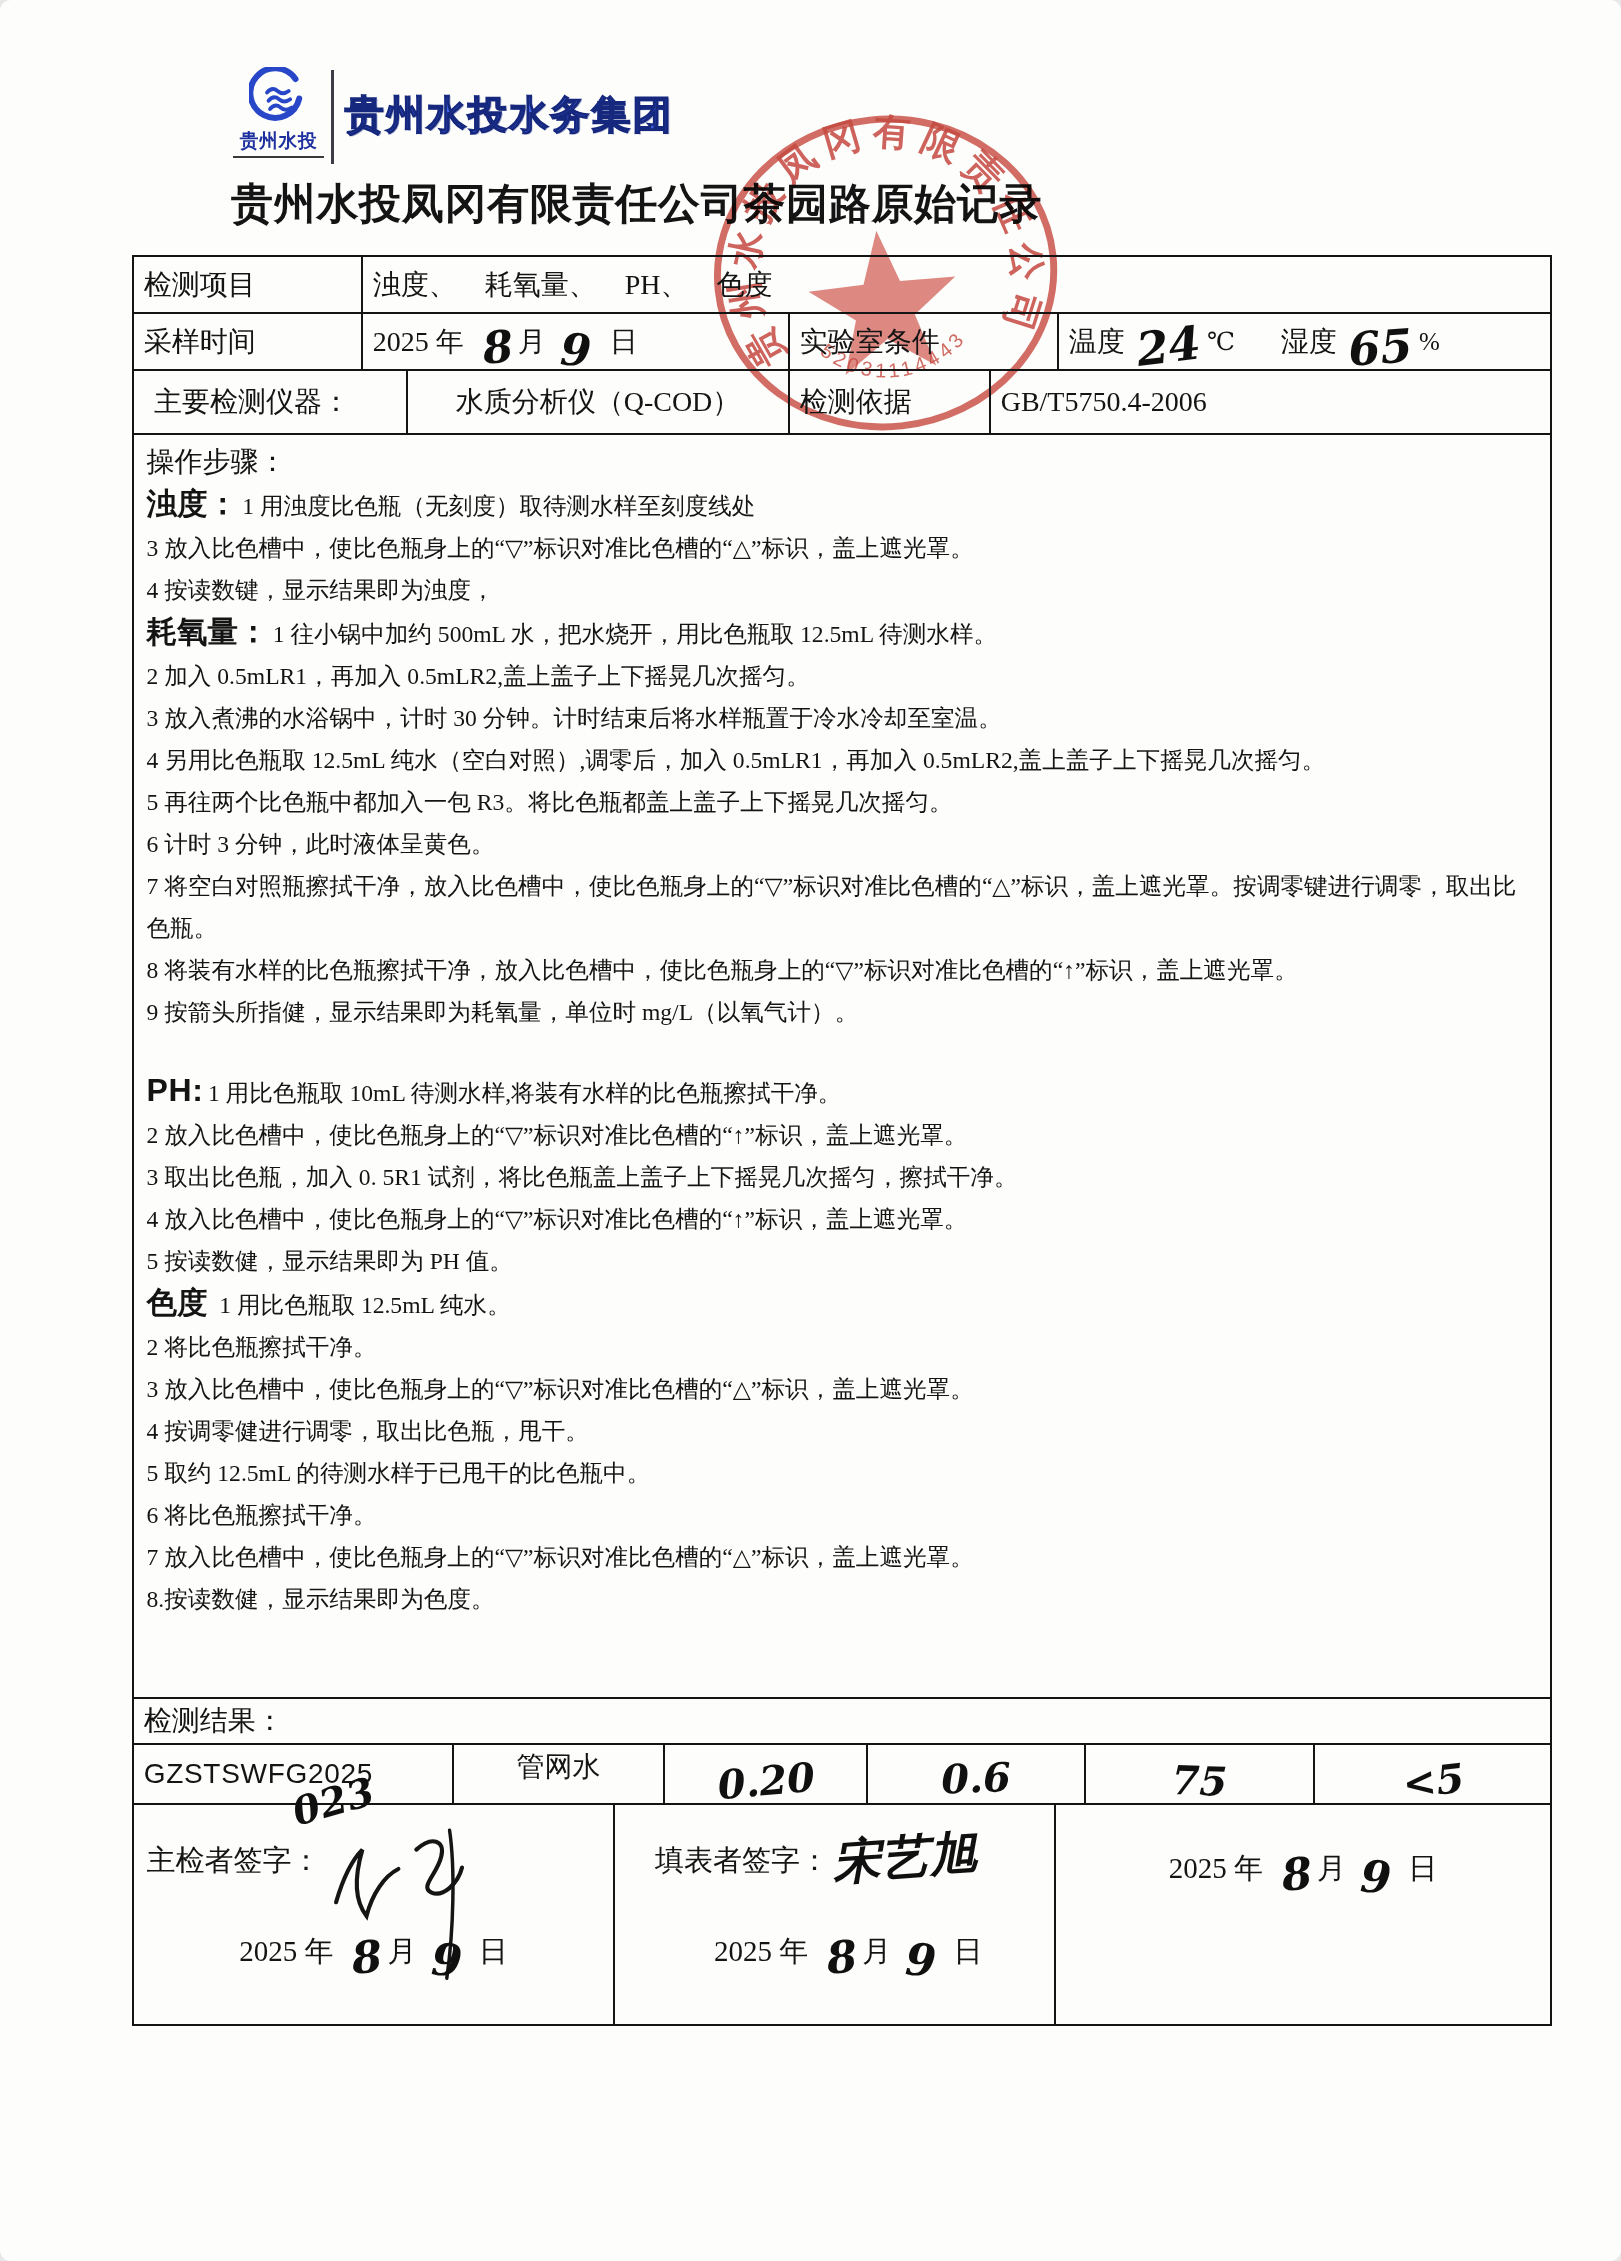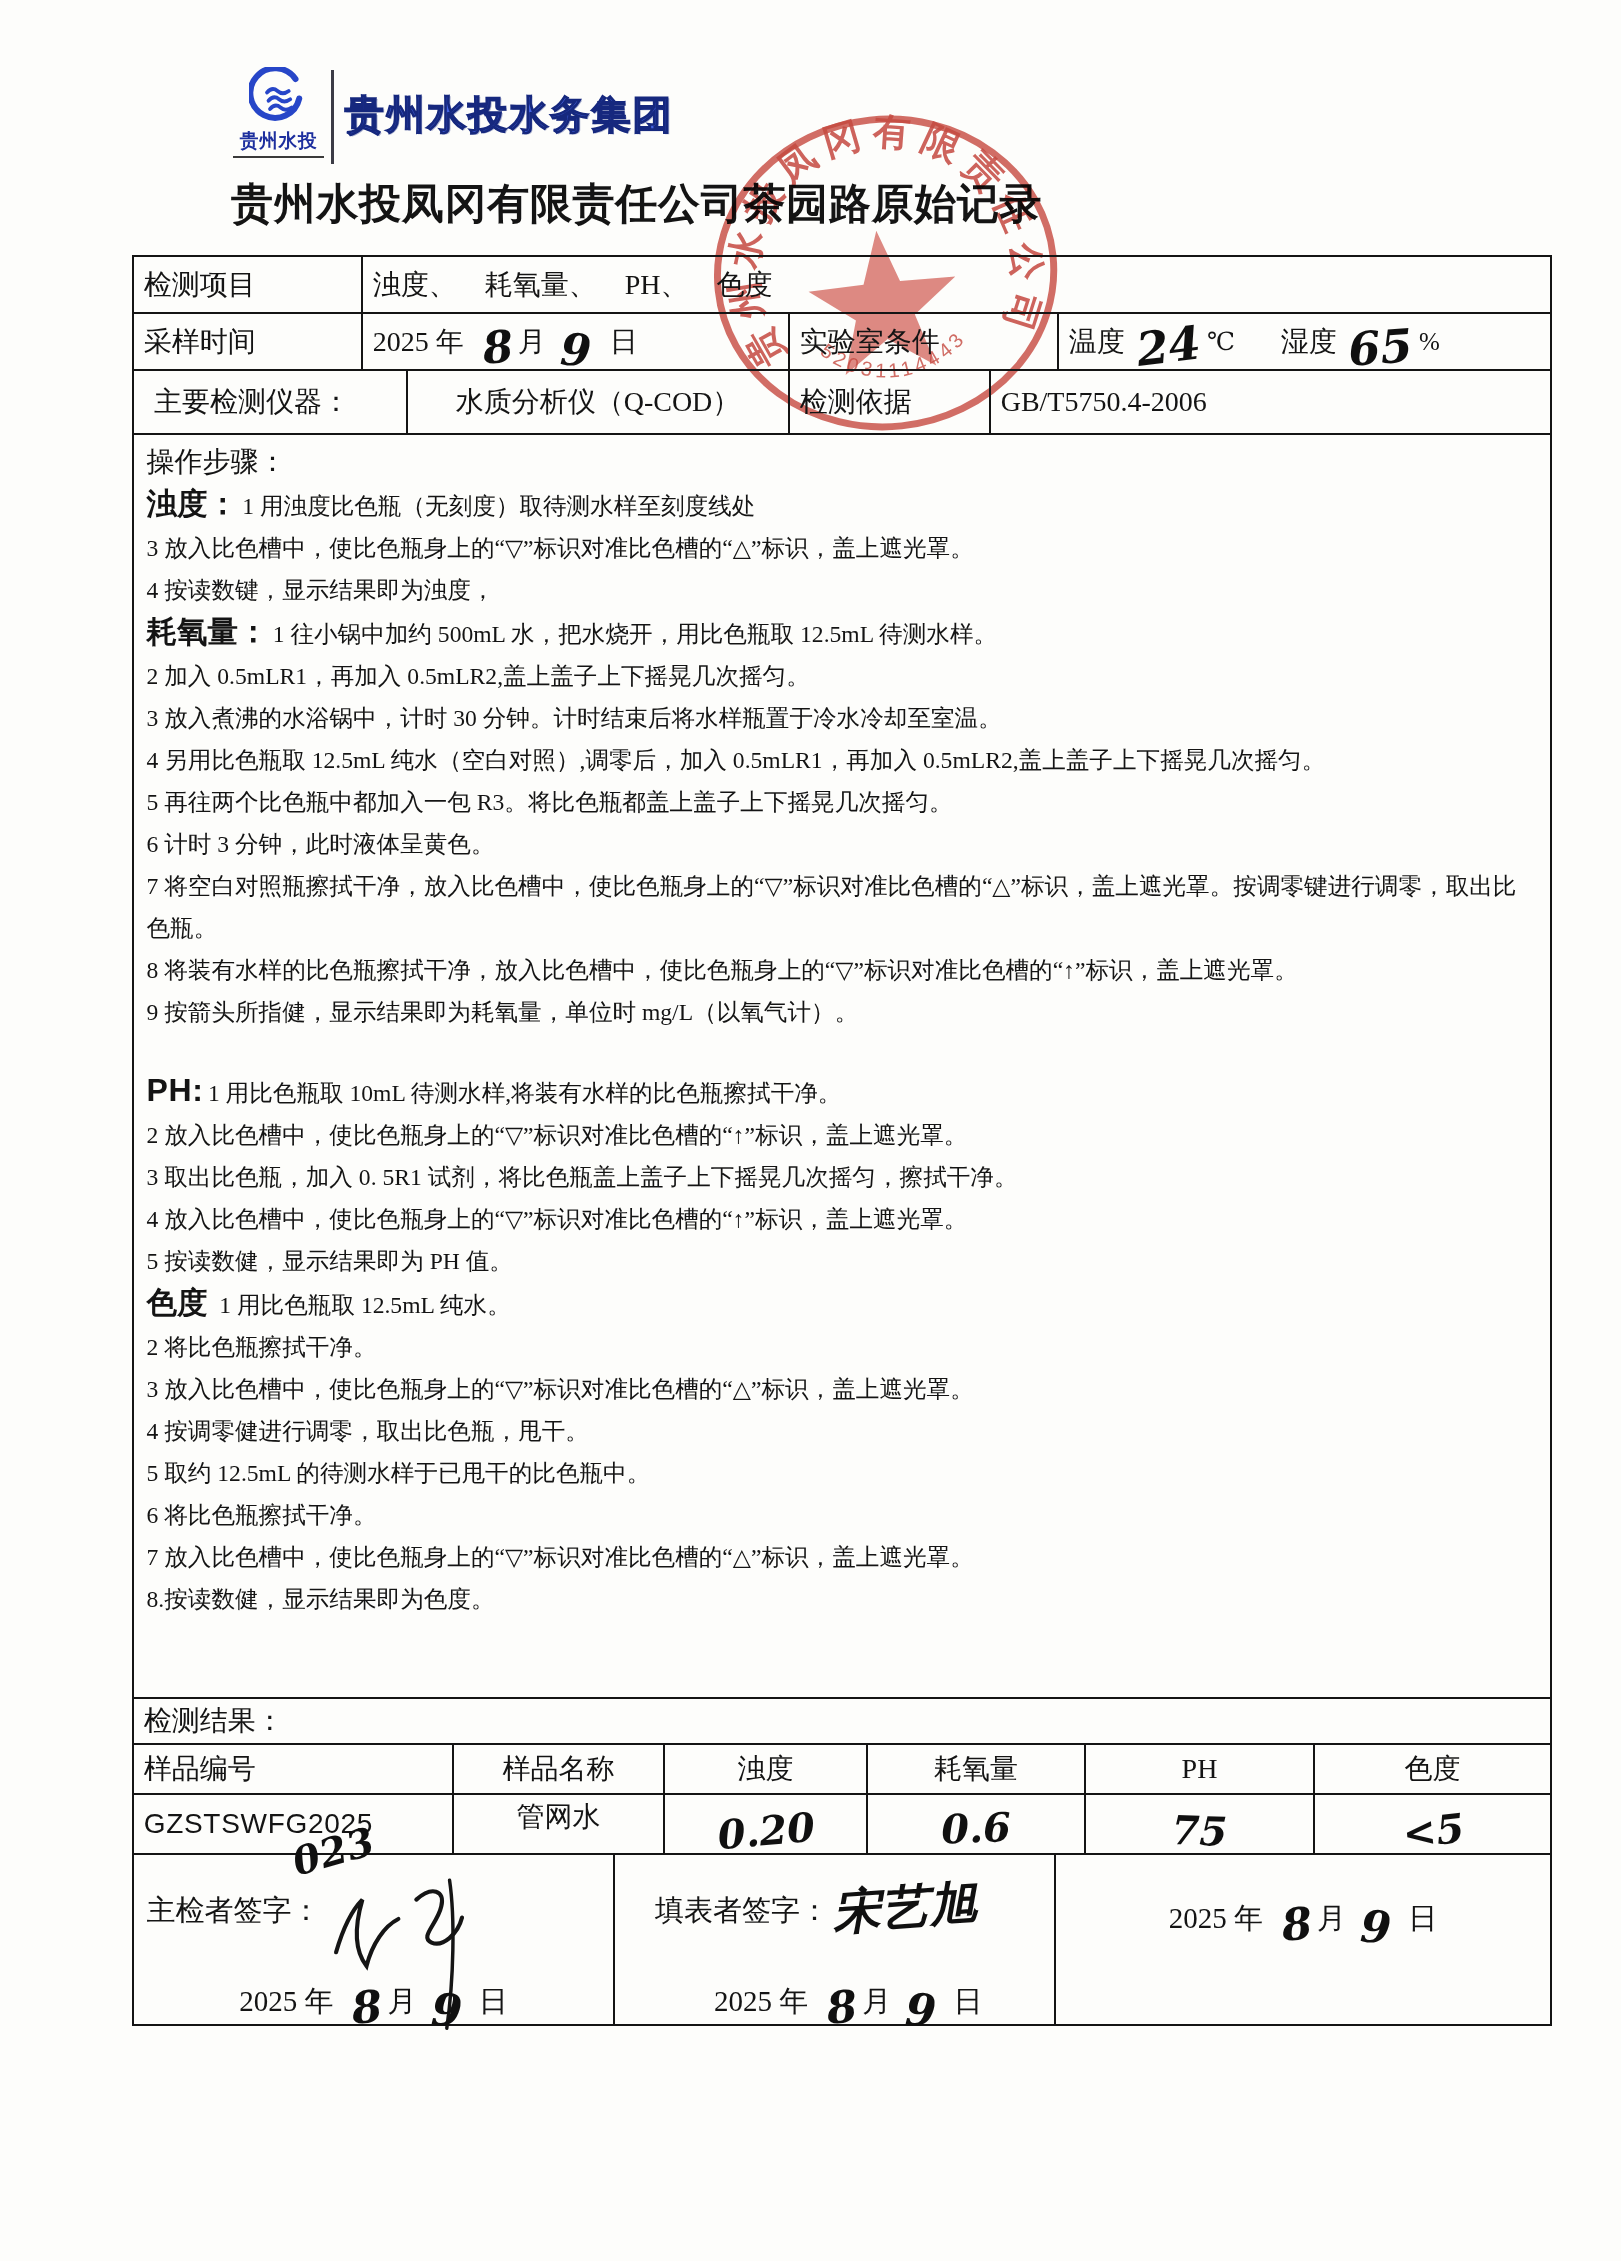"贵州水投" .page { border-radius: none -> 11px }
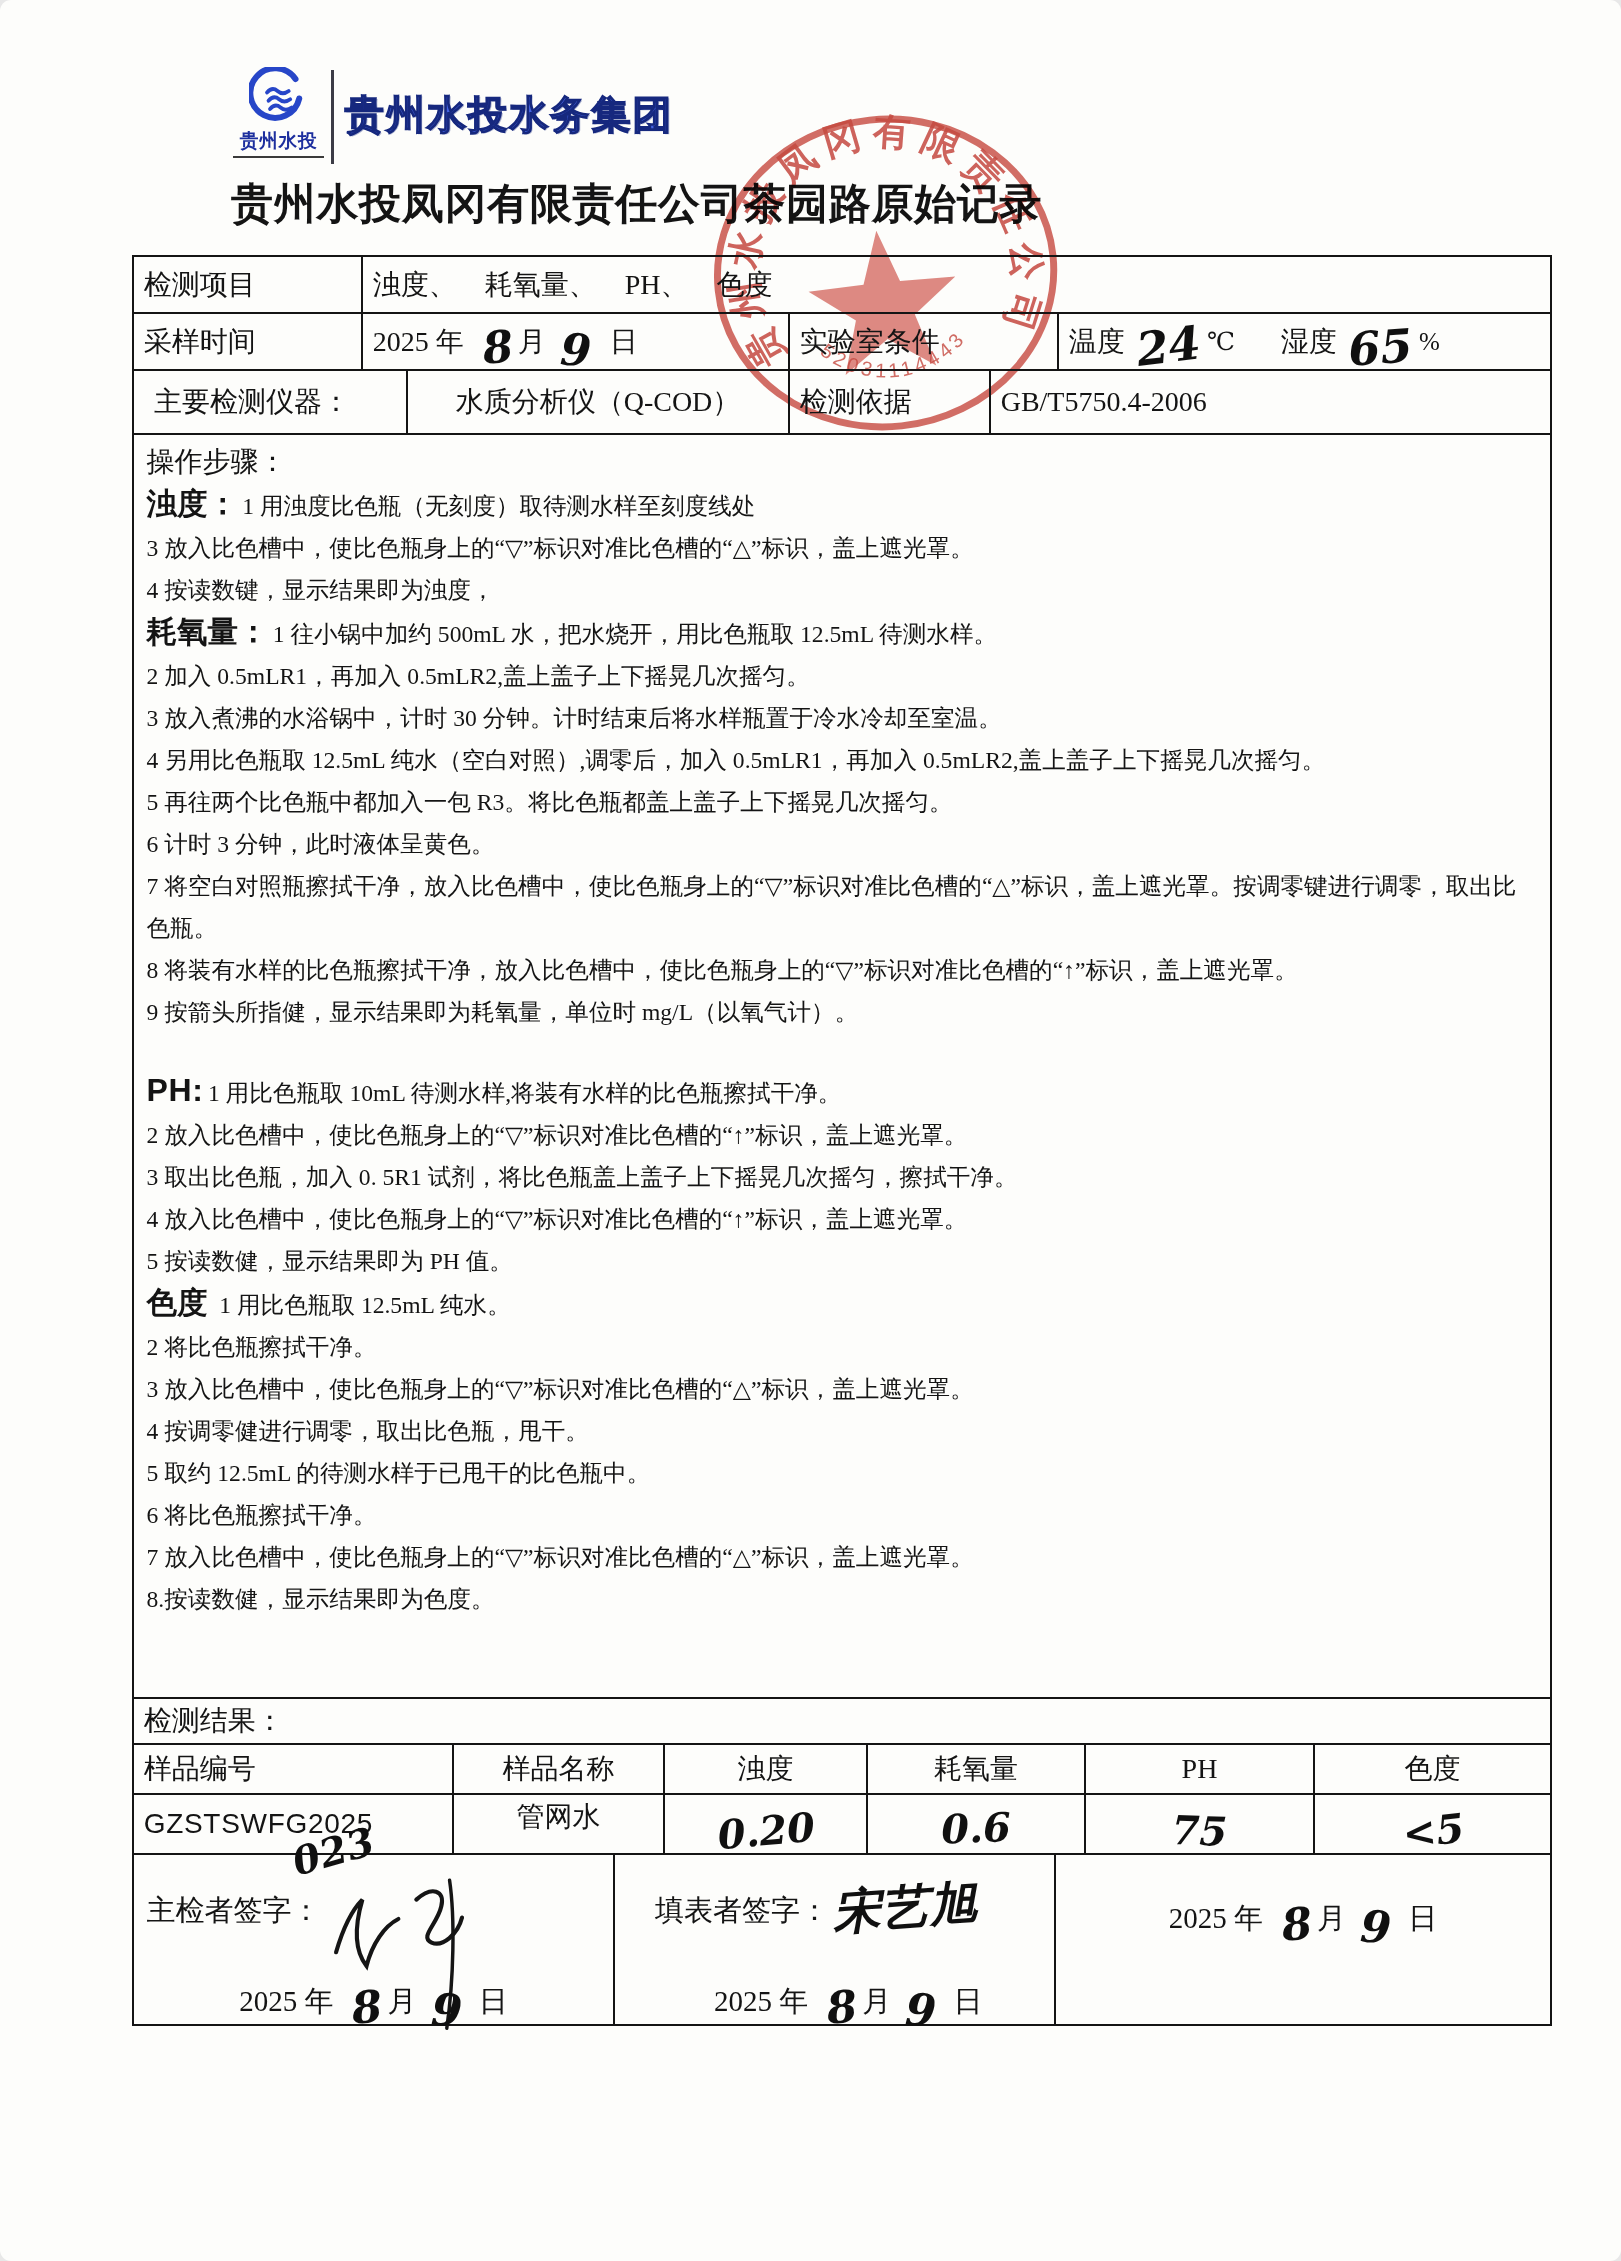"样品编号" div.tr { html: <div> <div>样品编号</div> <div>样品名称</div> <div>浊度</div> <div>耗氧量</div> <div>PH</div> <div>色度</div> </div> -> none }
